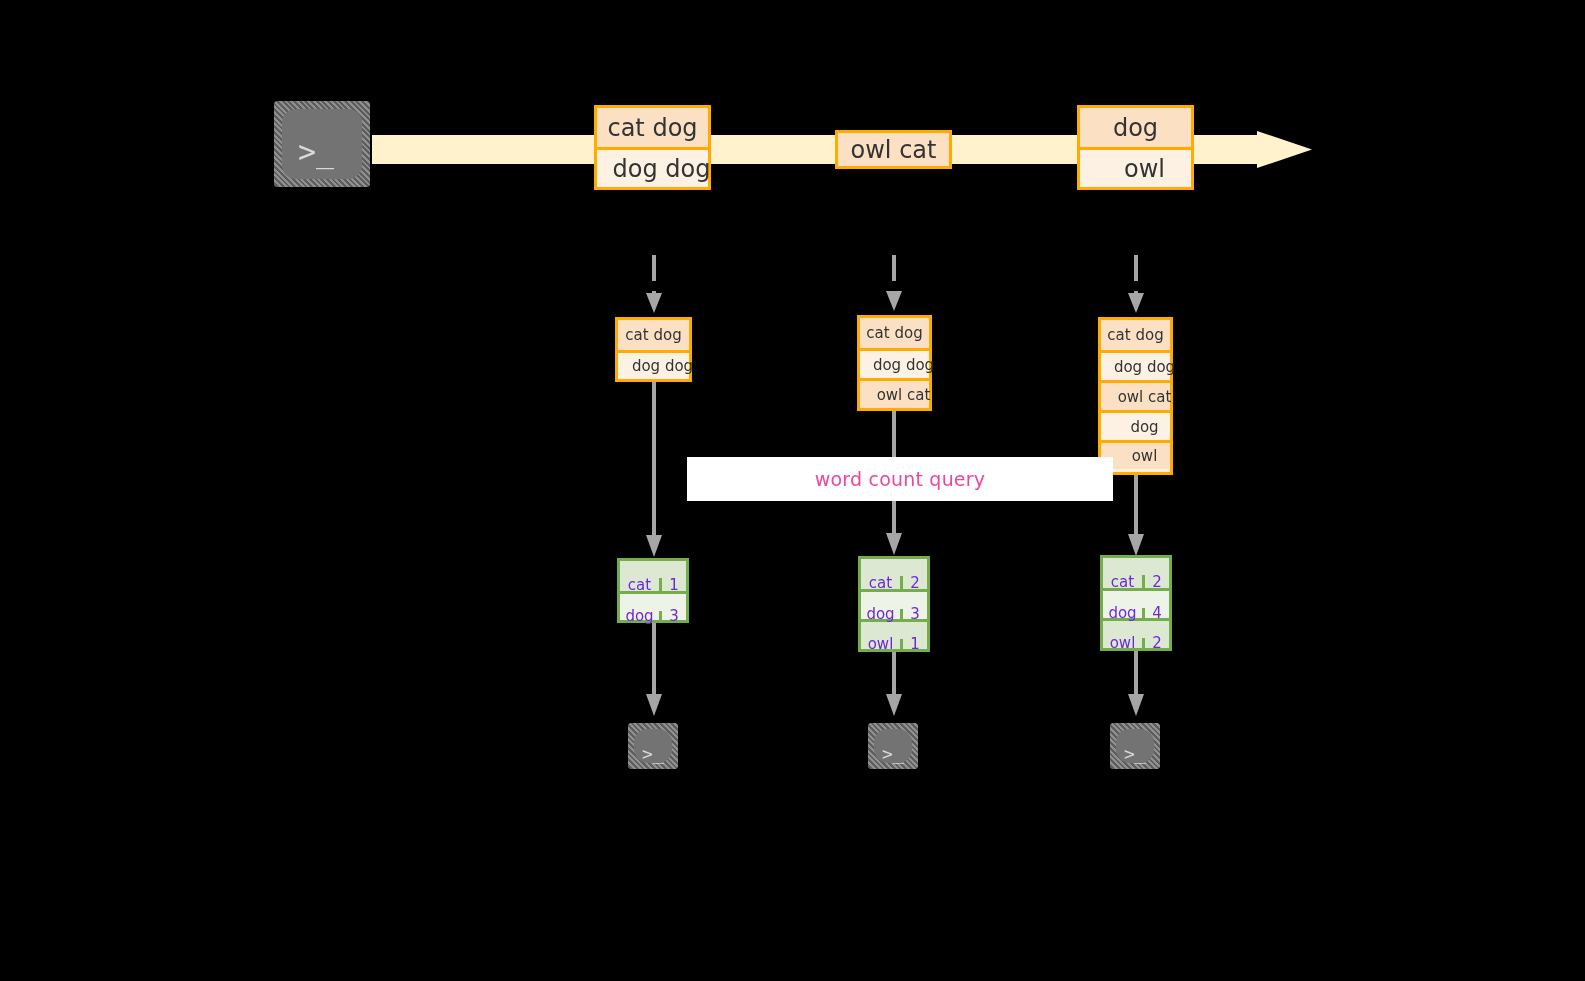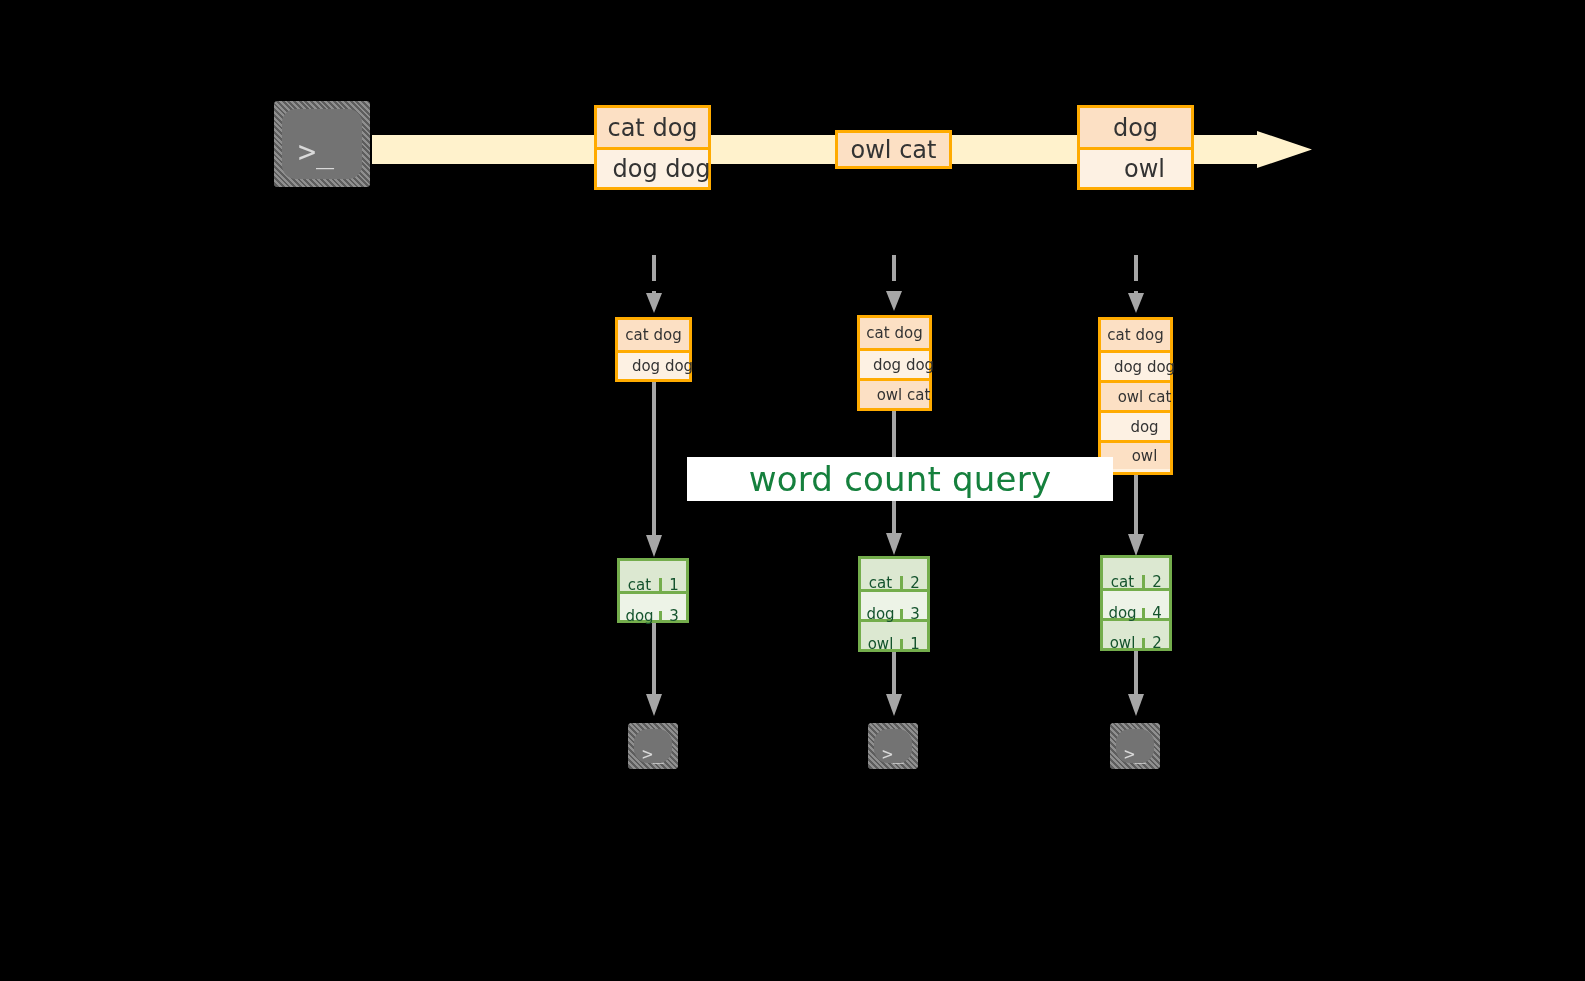"word count query" #query-label span { color: #15803d -> #ec4899; font-size: 34px -> 19px }
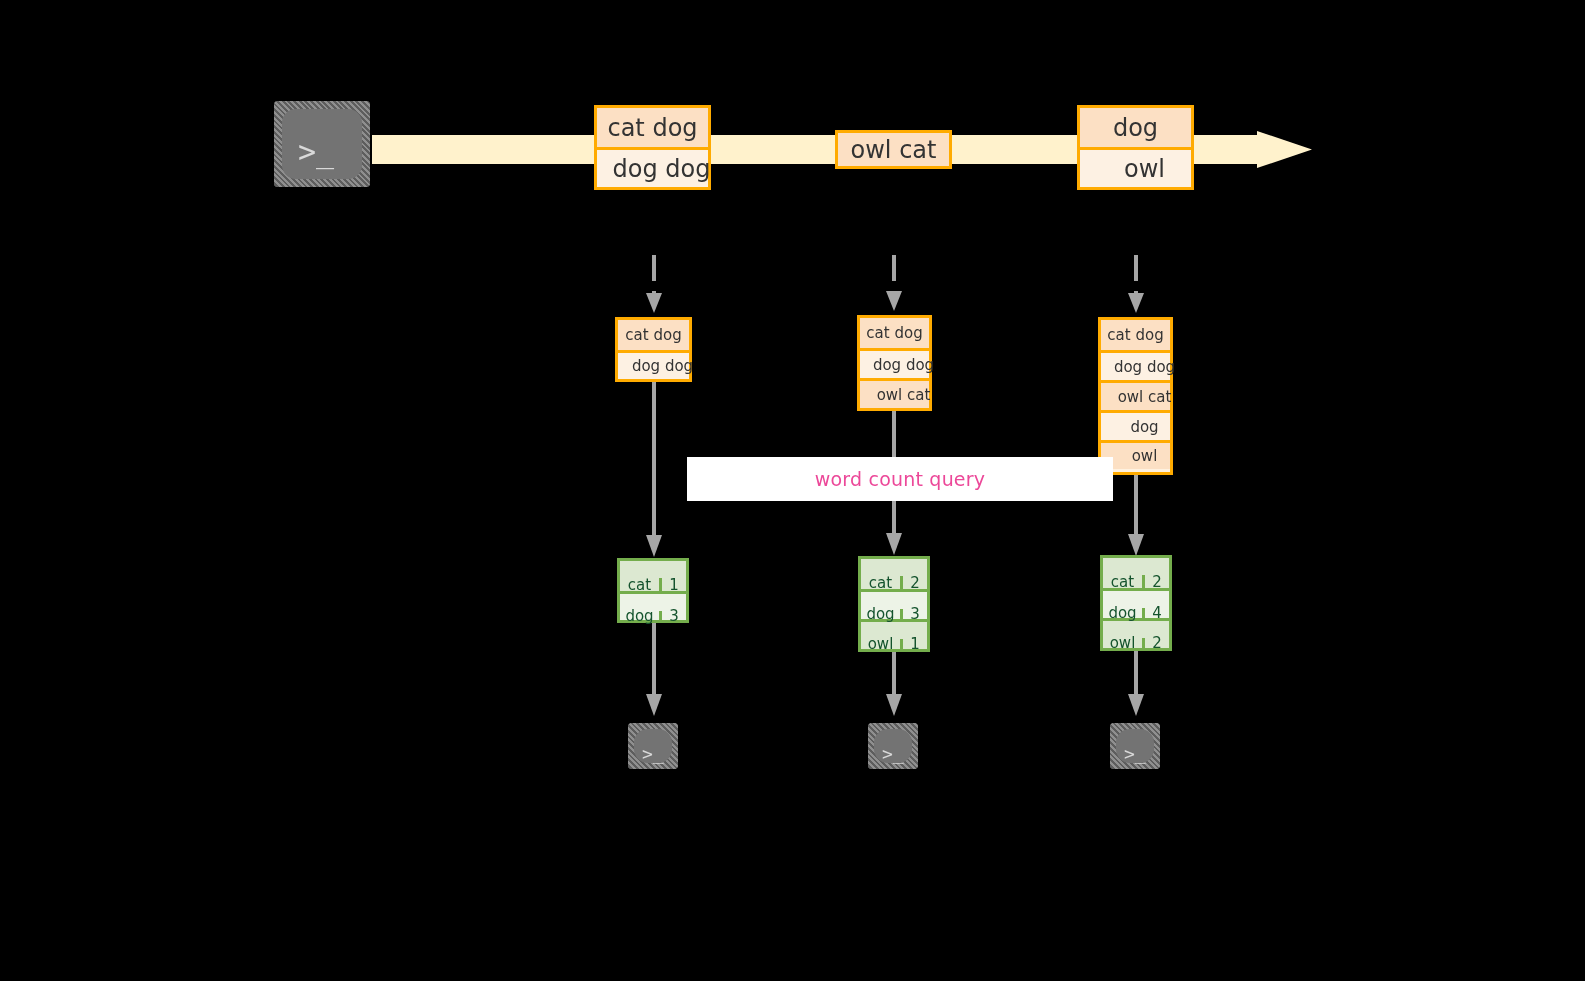"cat" .res-cell { color: #14532d -> #6d28d9 }
